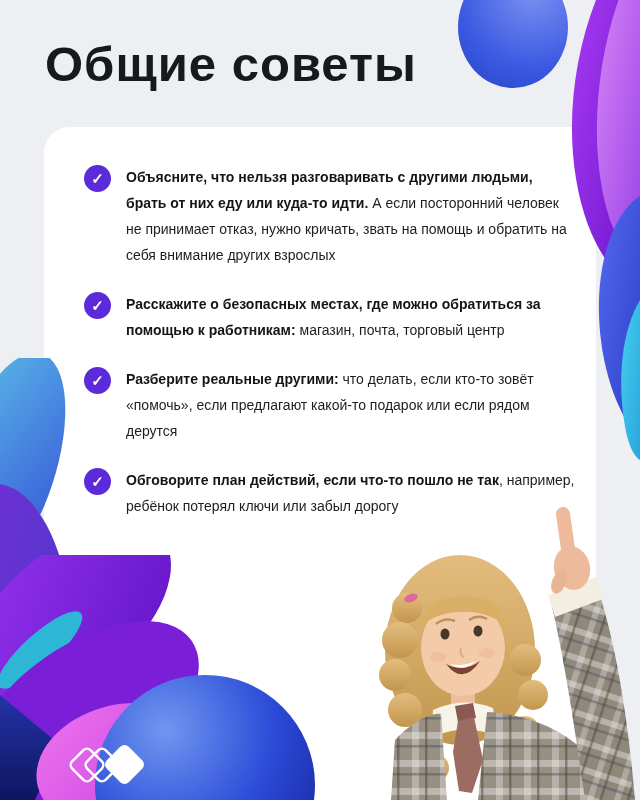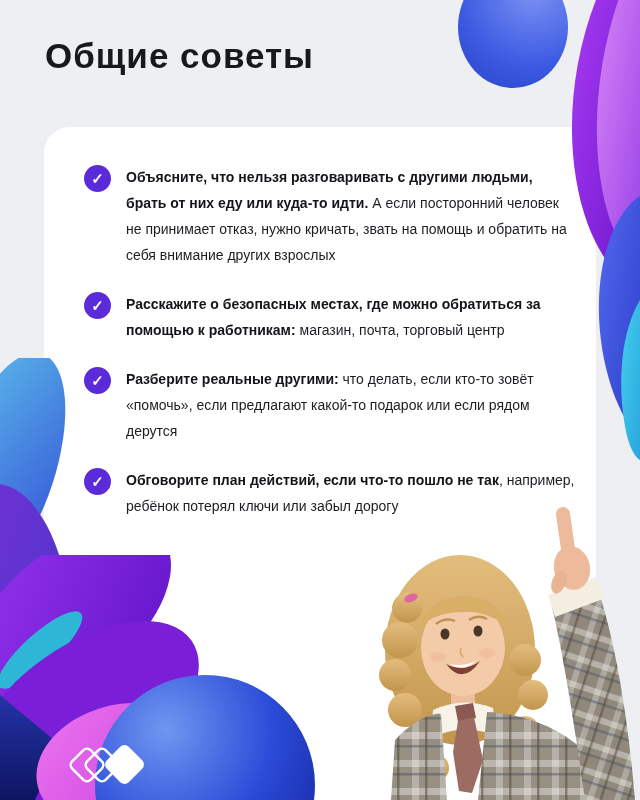"Общие советы" .page-title { font-size: 35px -> 49px }
